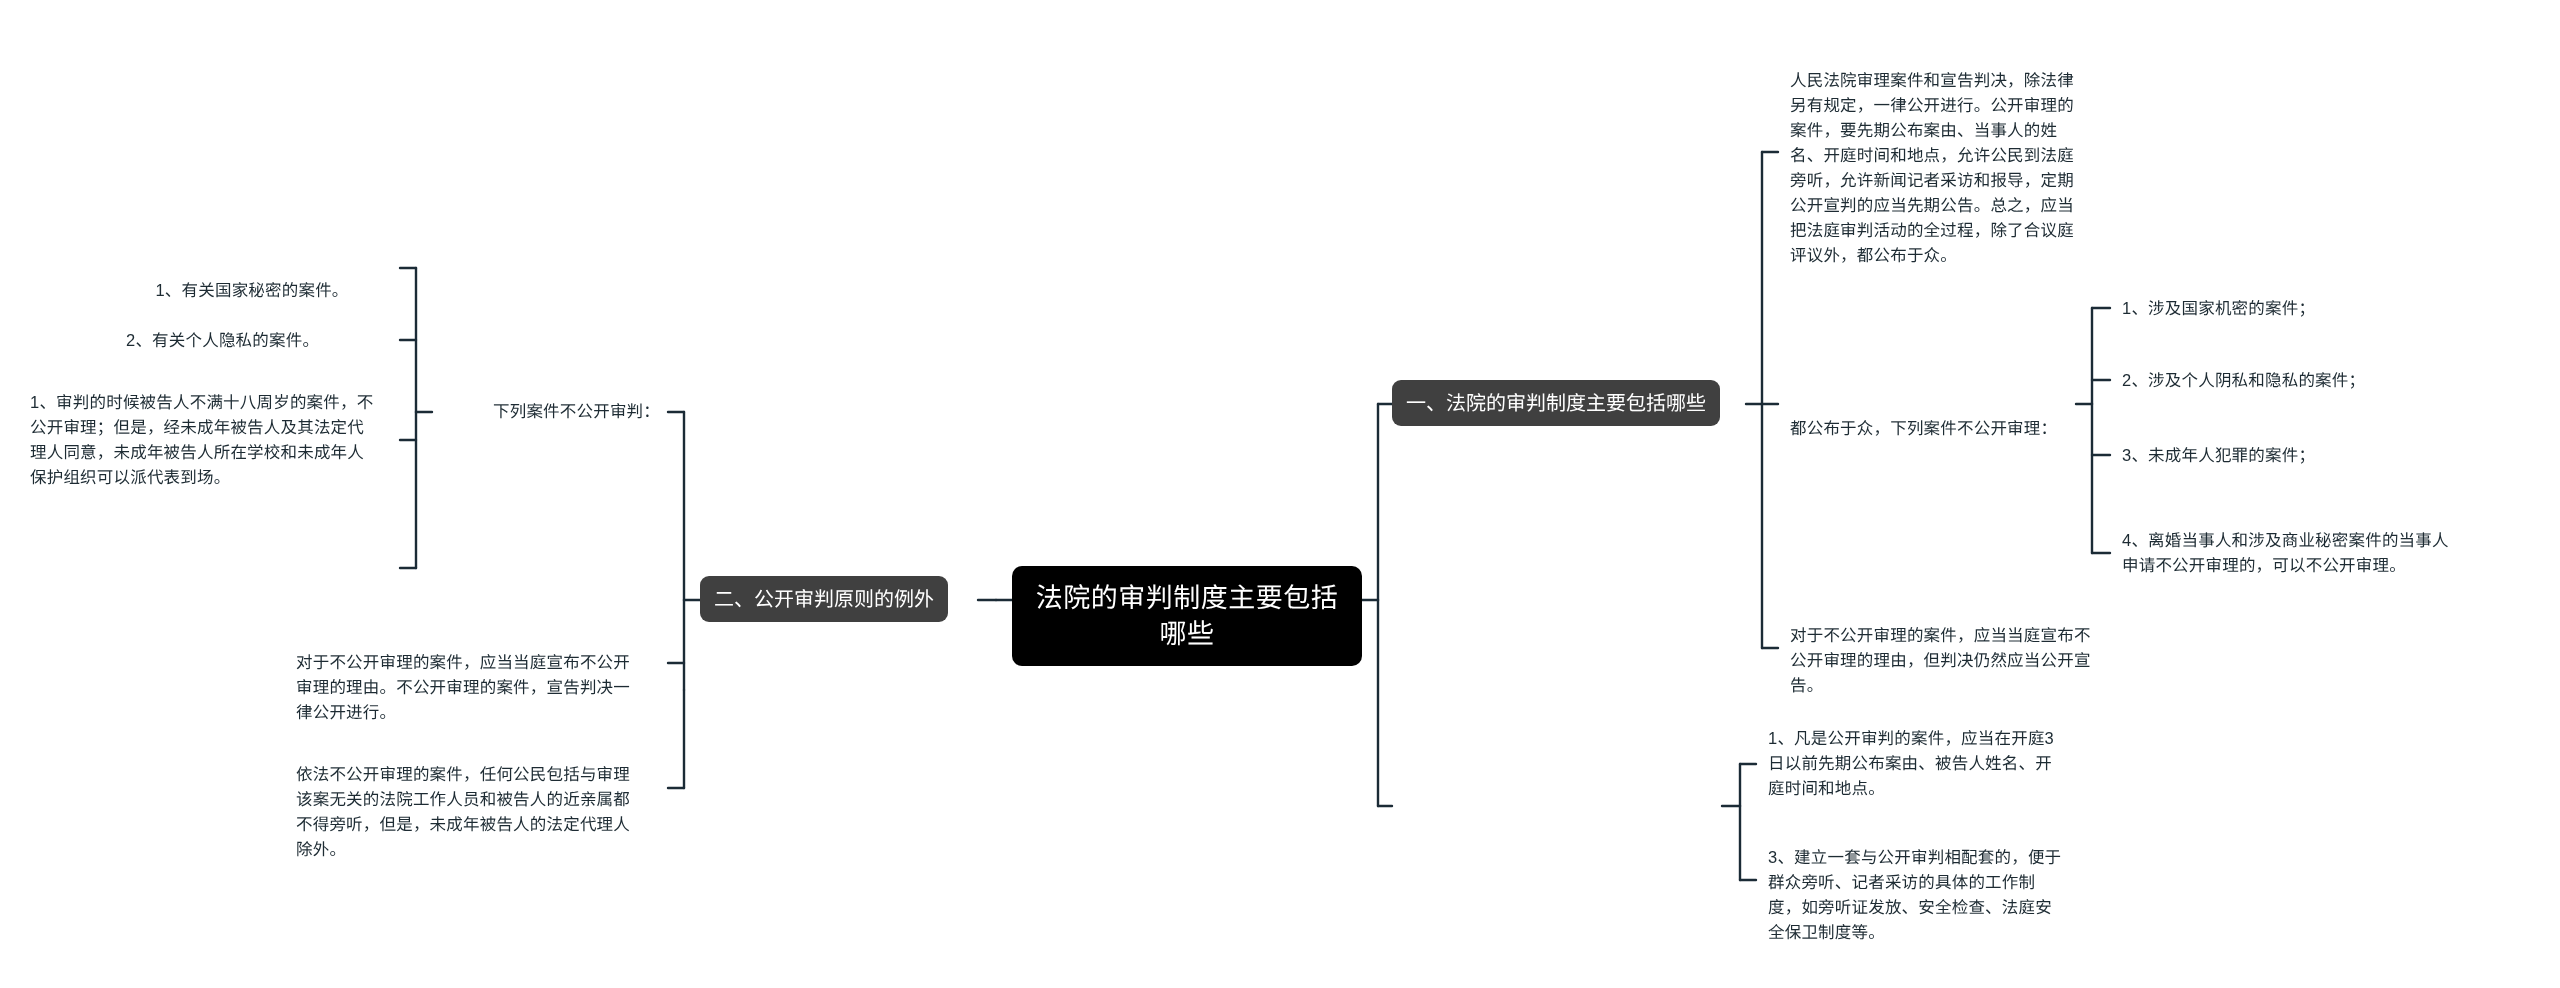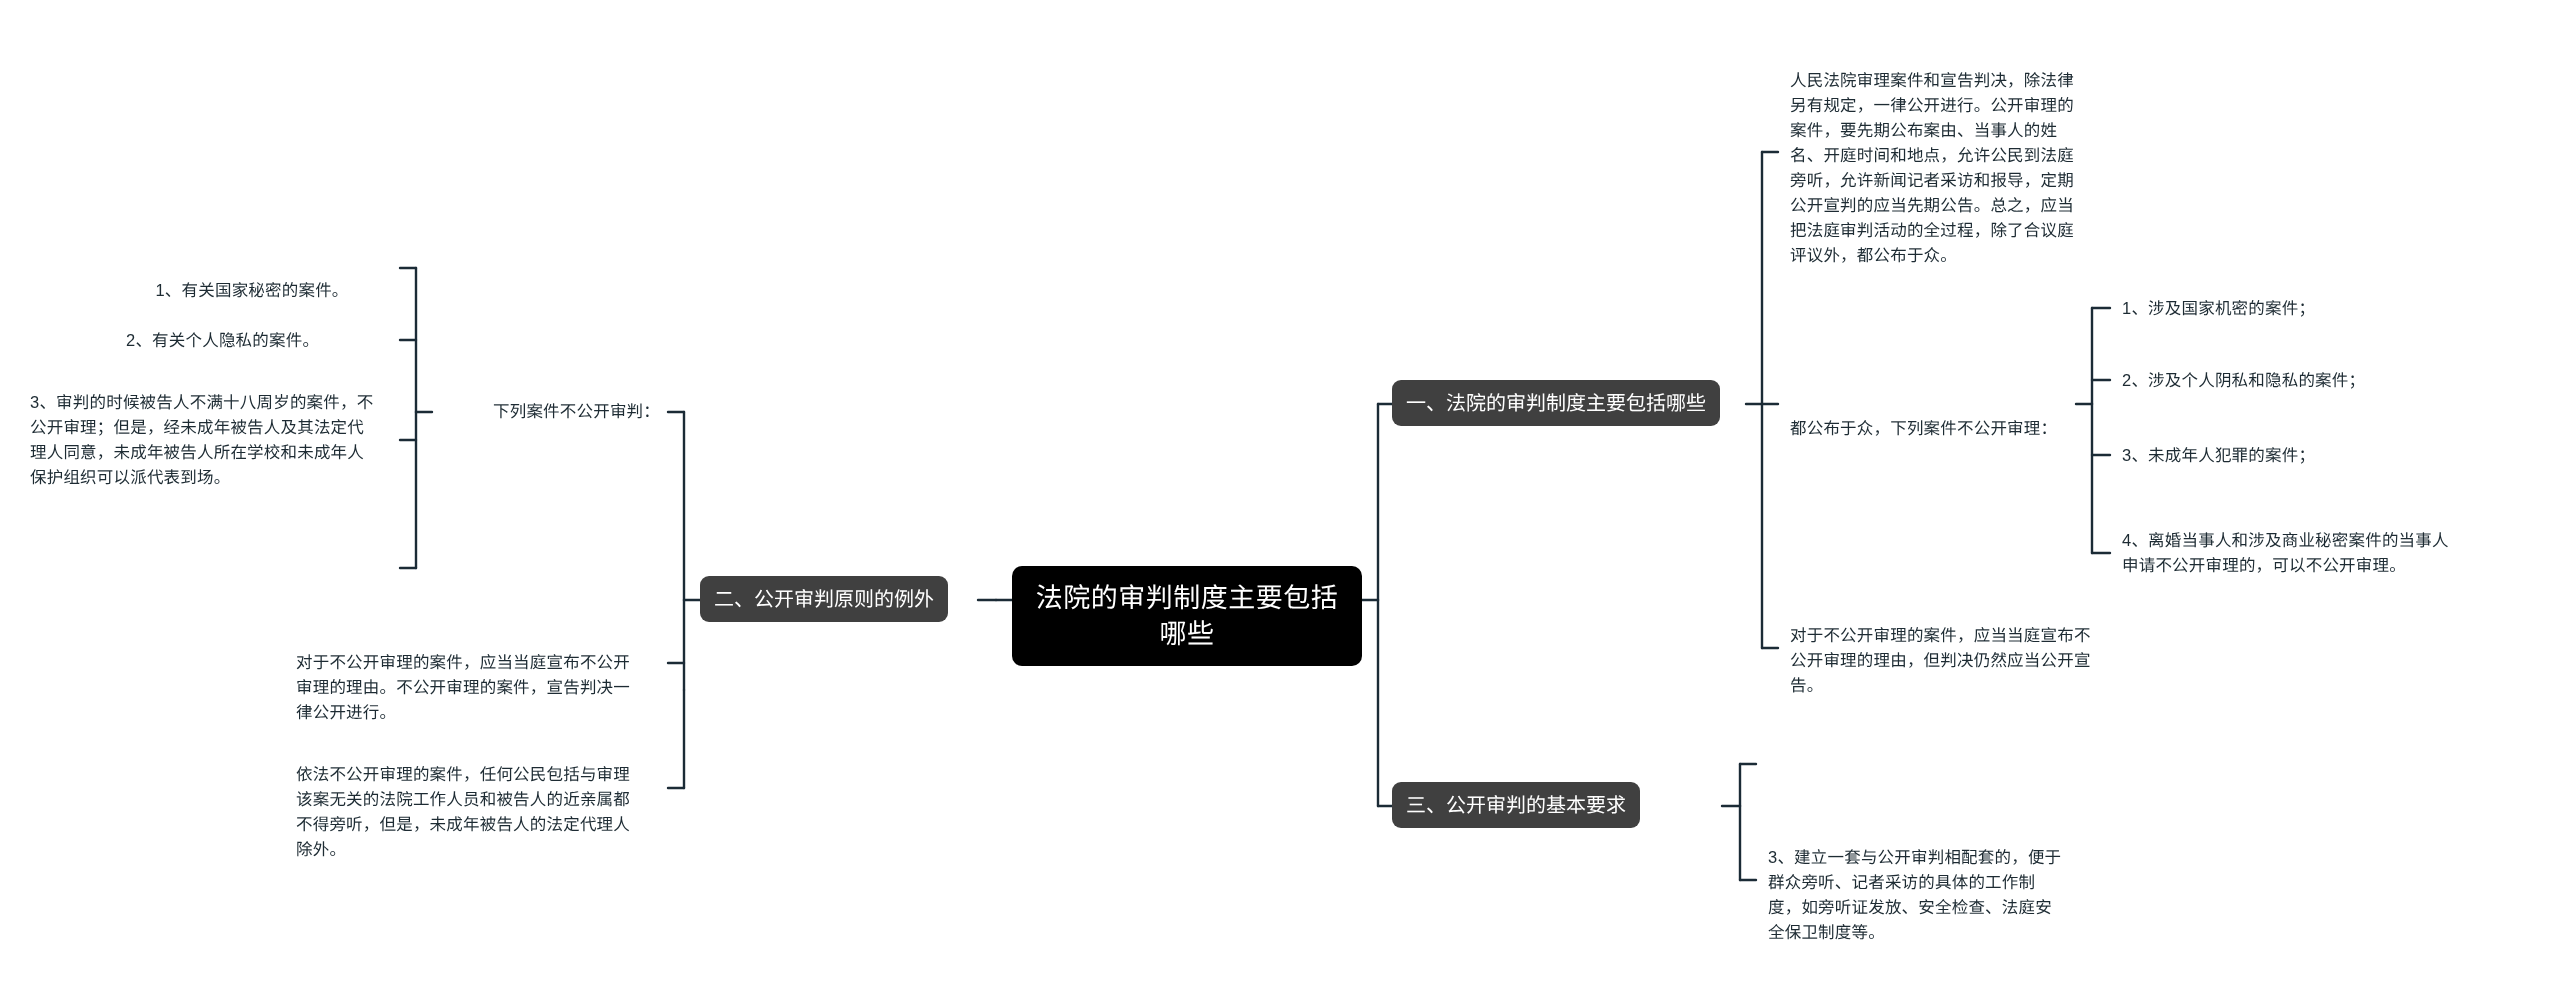"3、审判的时候被告人不满十八周岁的案件，不公开审理；但是，经未成年被告人及其法定" span { text: 3 -> 1 }
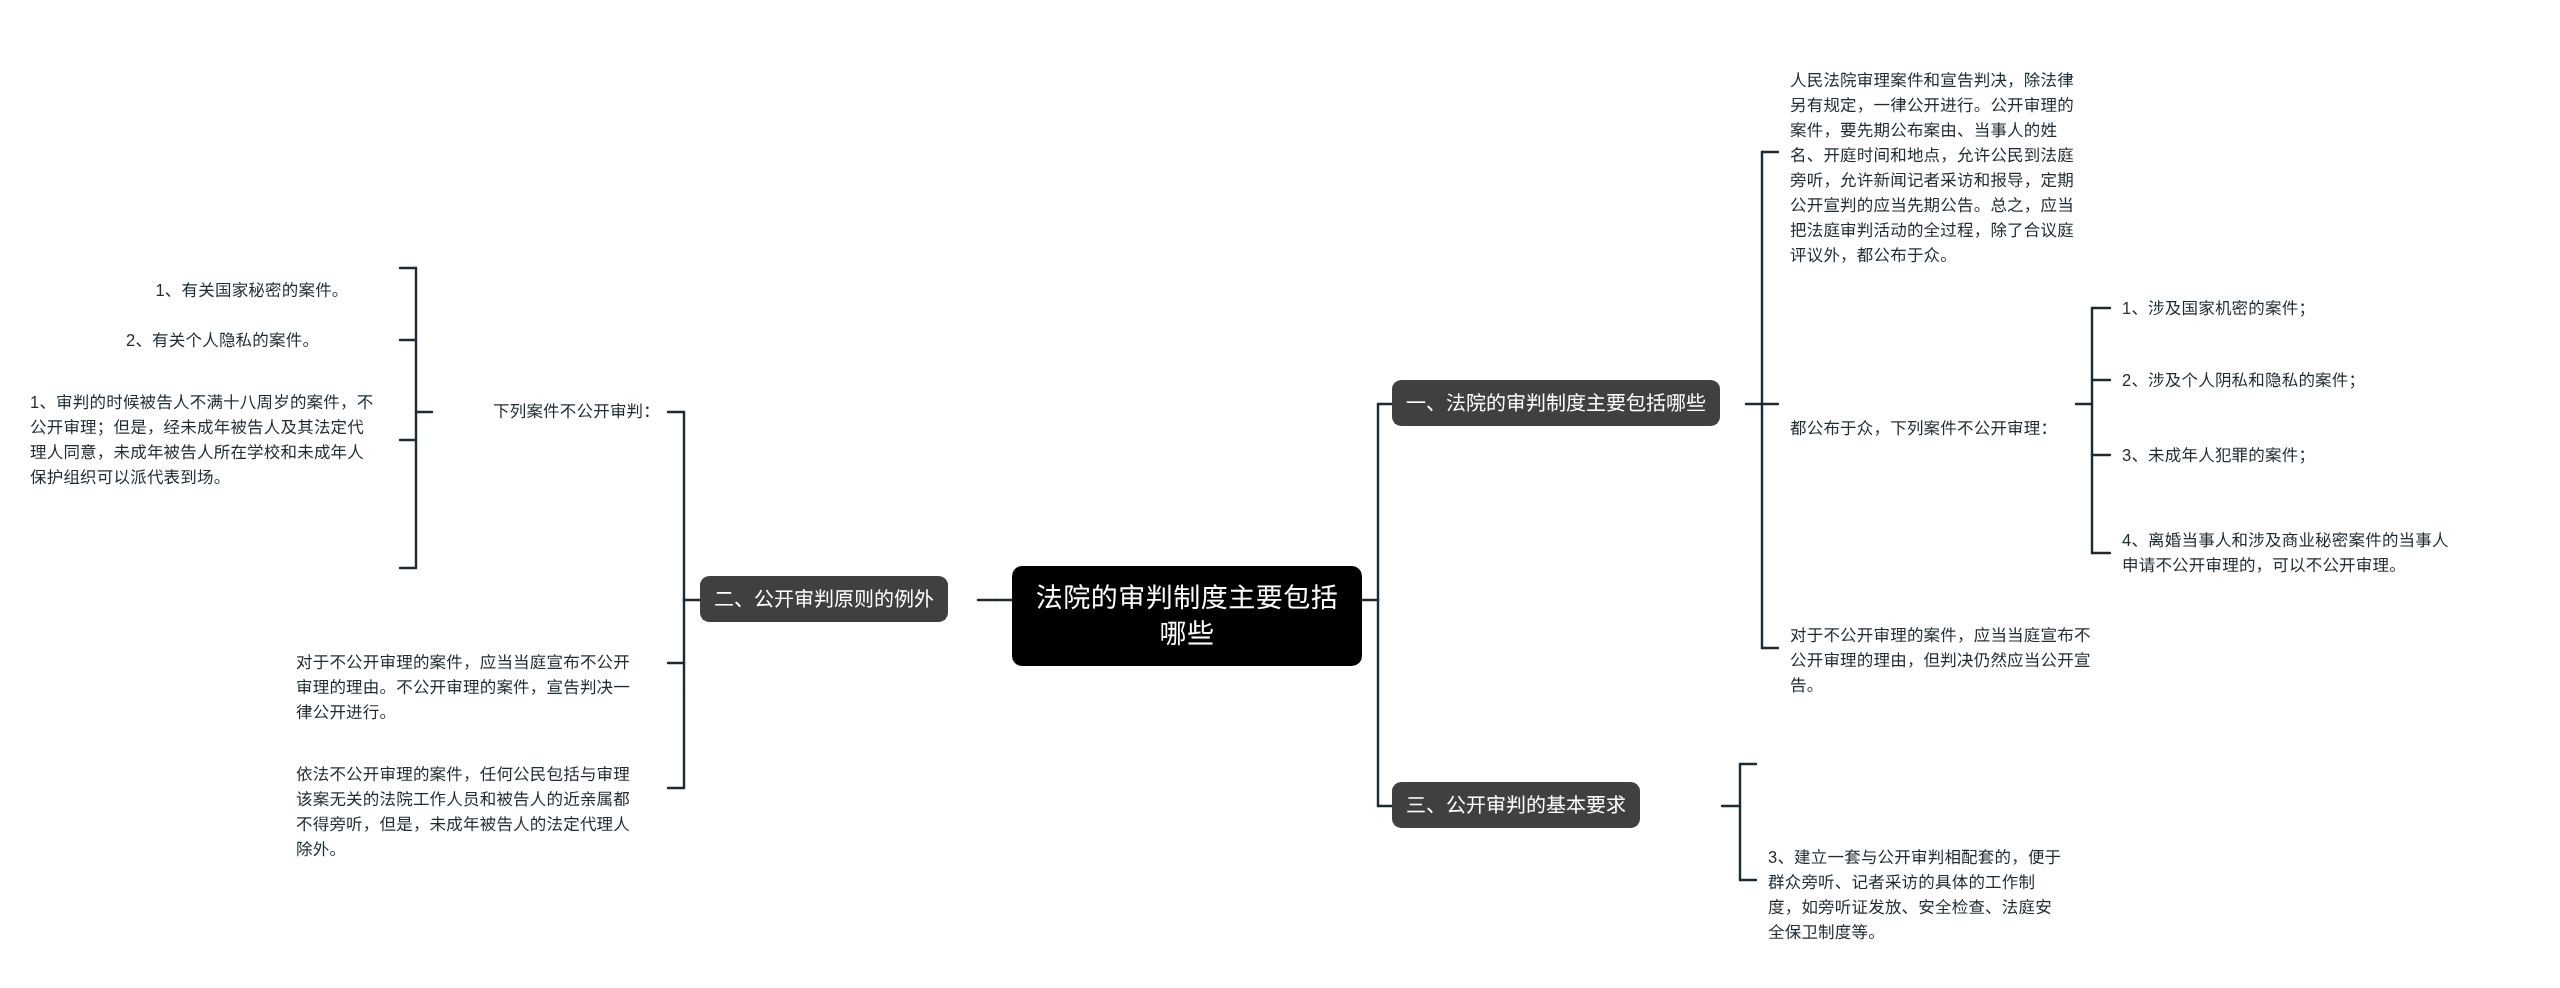"1、凡是公开审判的案件，应当在开庭3日以前先期公布案由、被告人姓名、开庭时间和地" div.node { html: none -> <div> <span>1、凡是公开审判的案件，应当在开庭3日以前先期公布案由、被告人姓名、开庭时间和地点。</span> </div> }
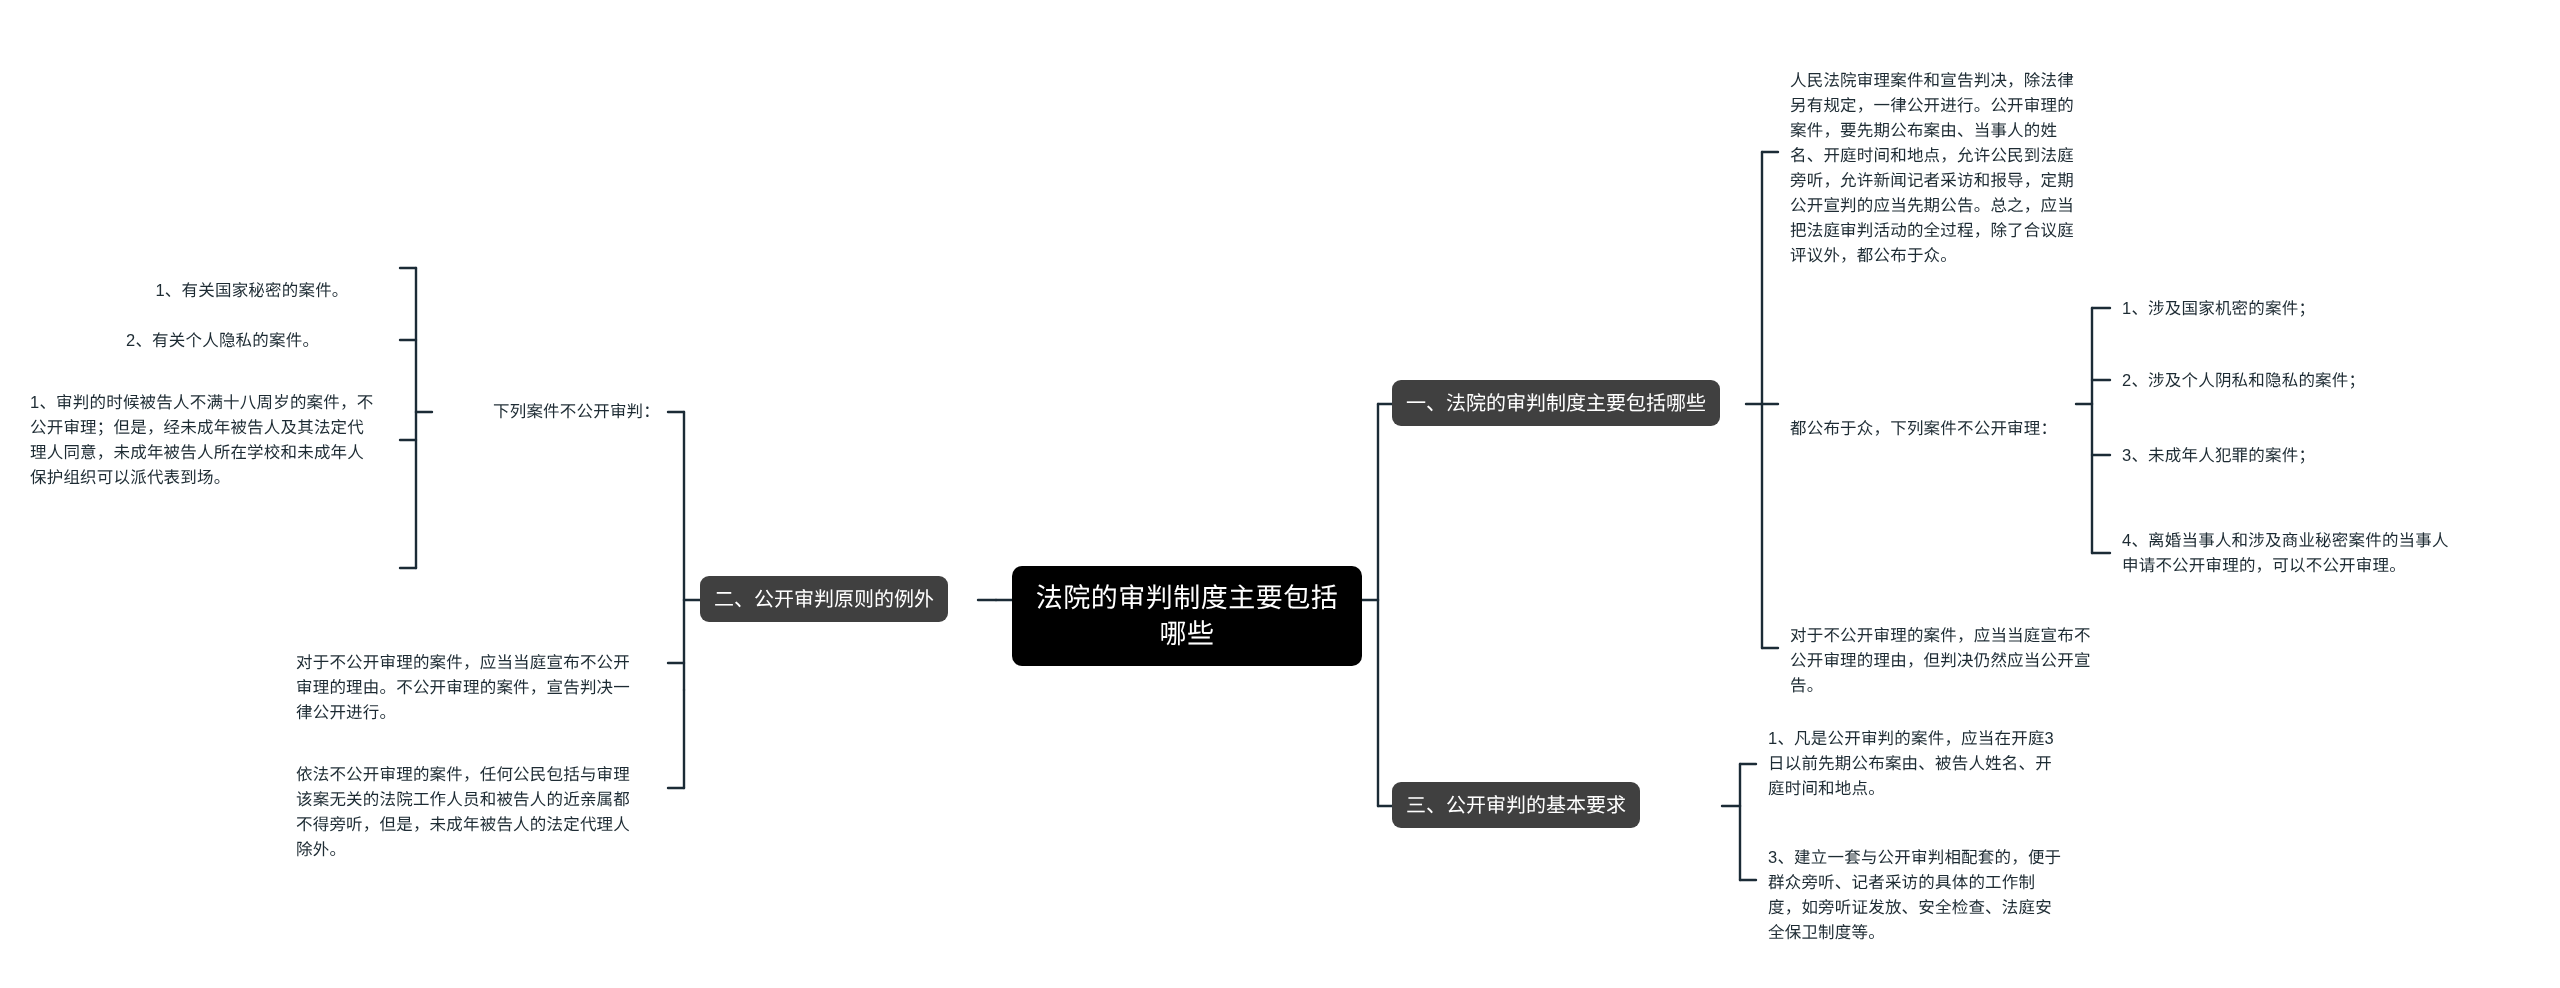"三、公开审判的基本要求" div.node { html: <div> <span>三、公开审判的基本要求</span> </div> -> none }
